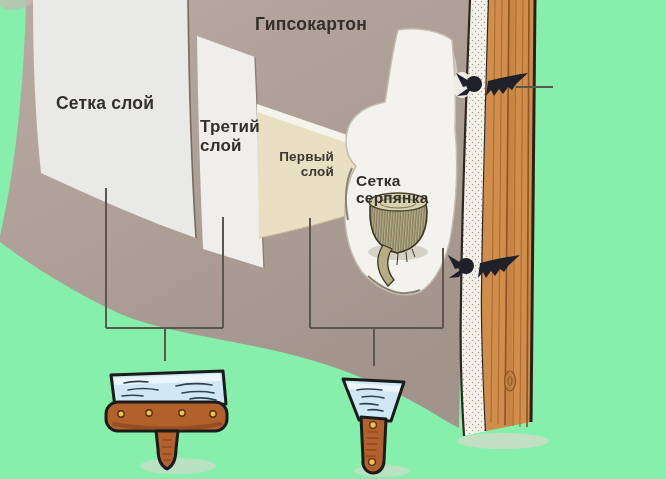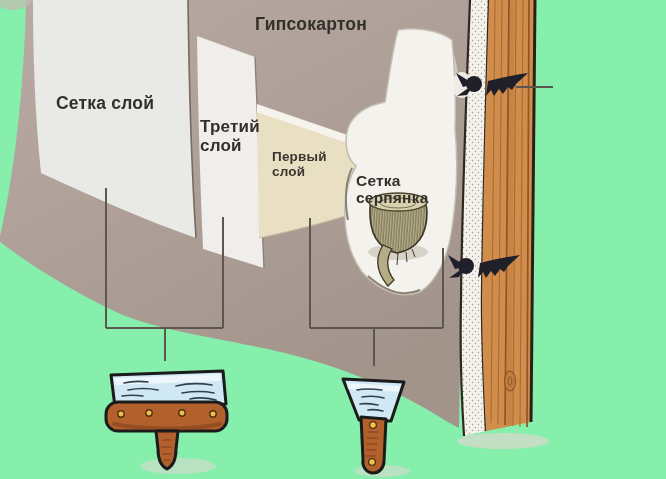"Первый слой" .lbl-first { text-align: none -> right }
